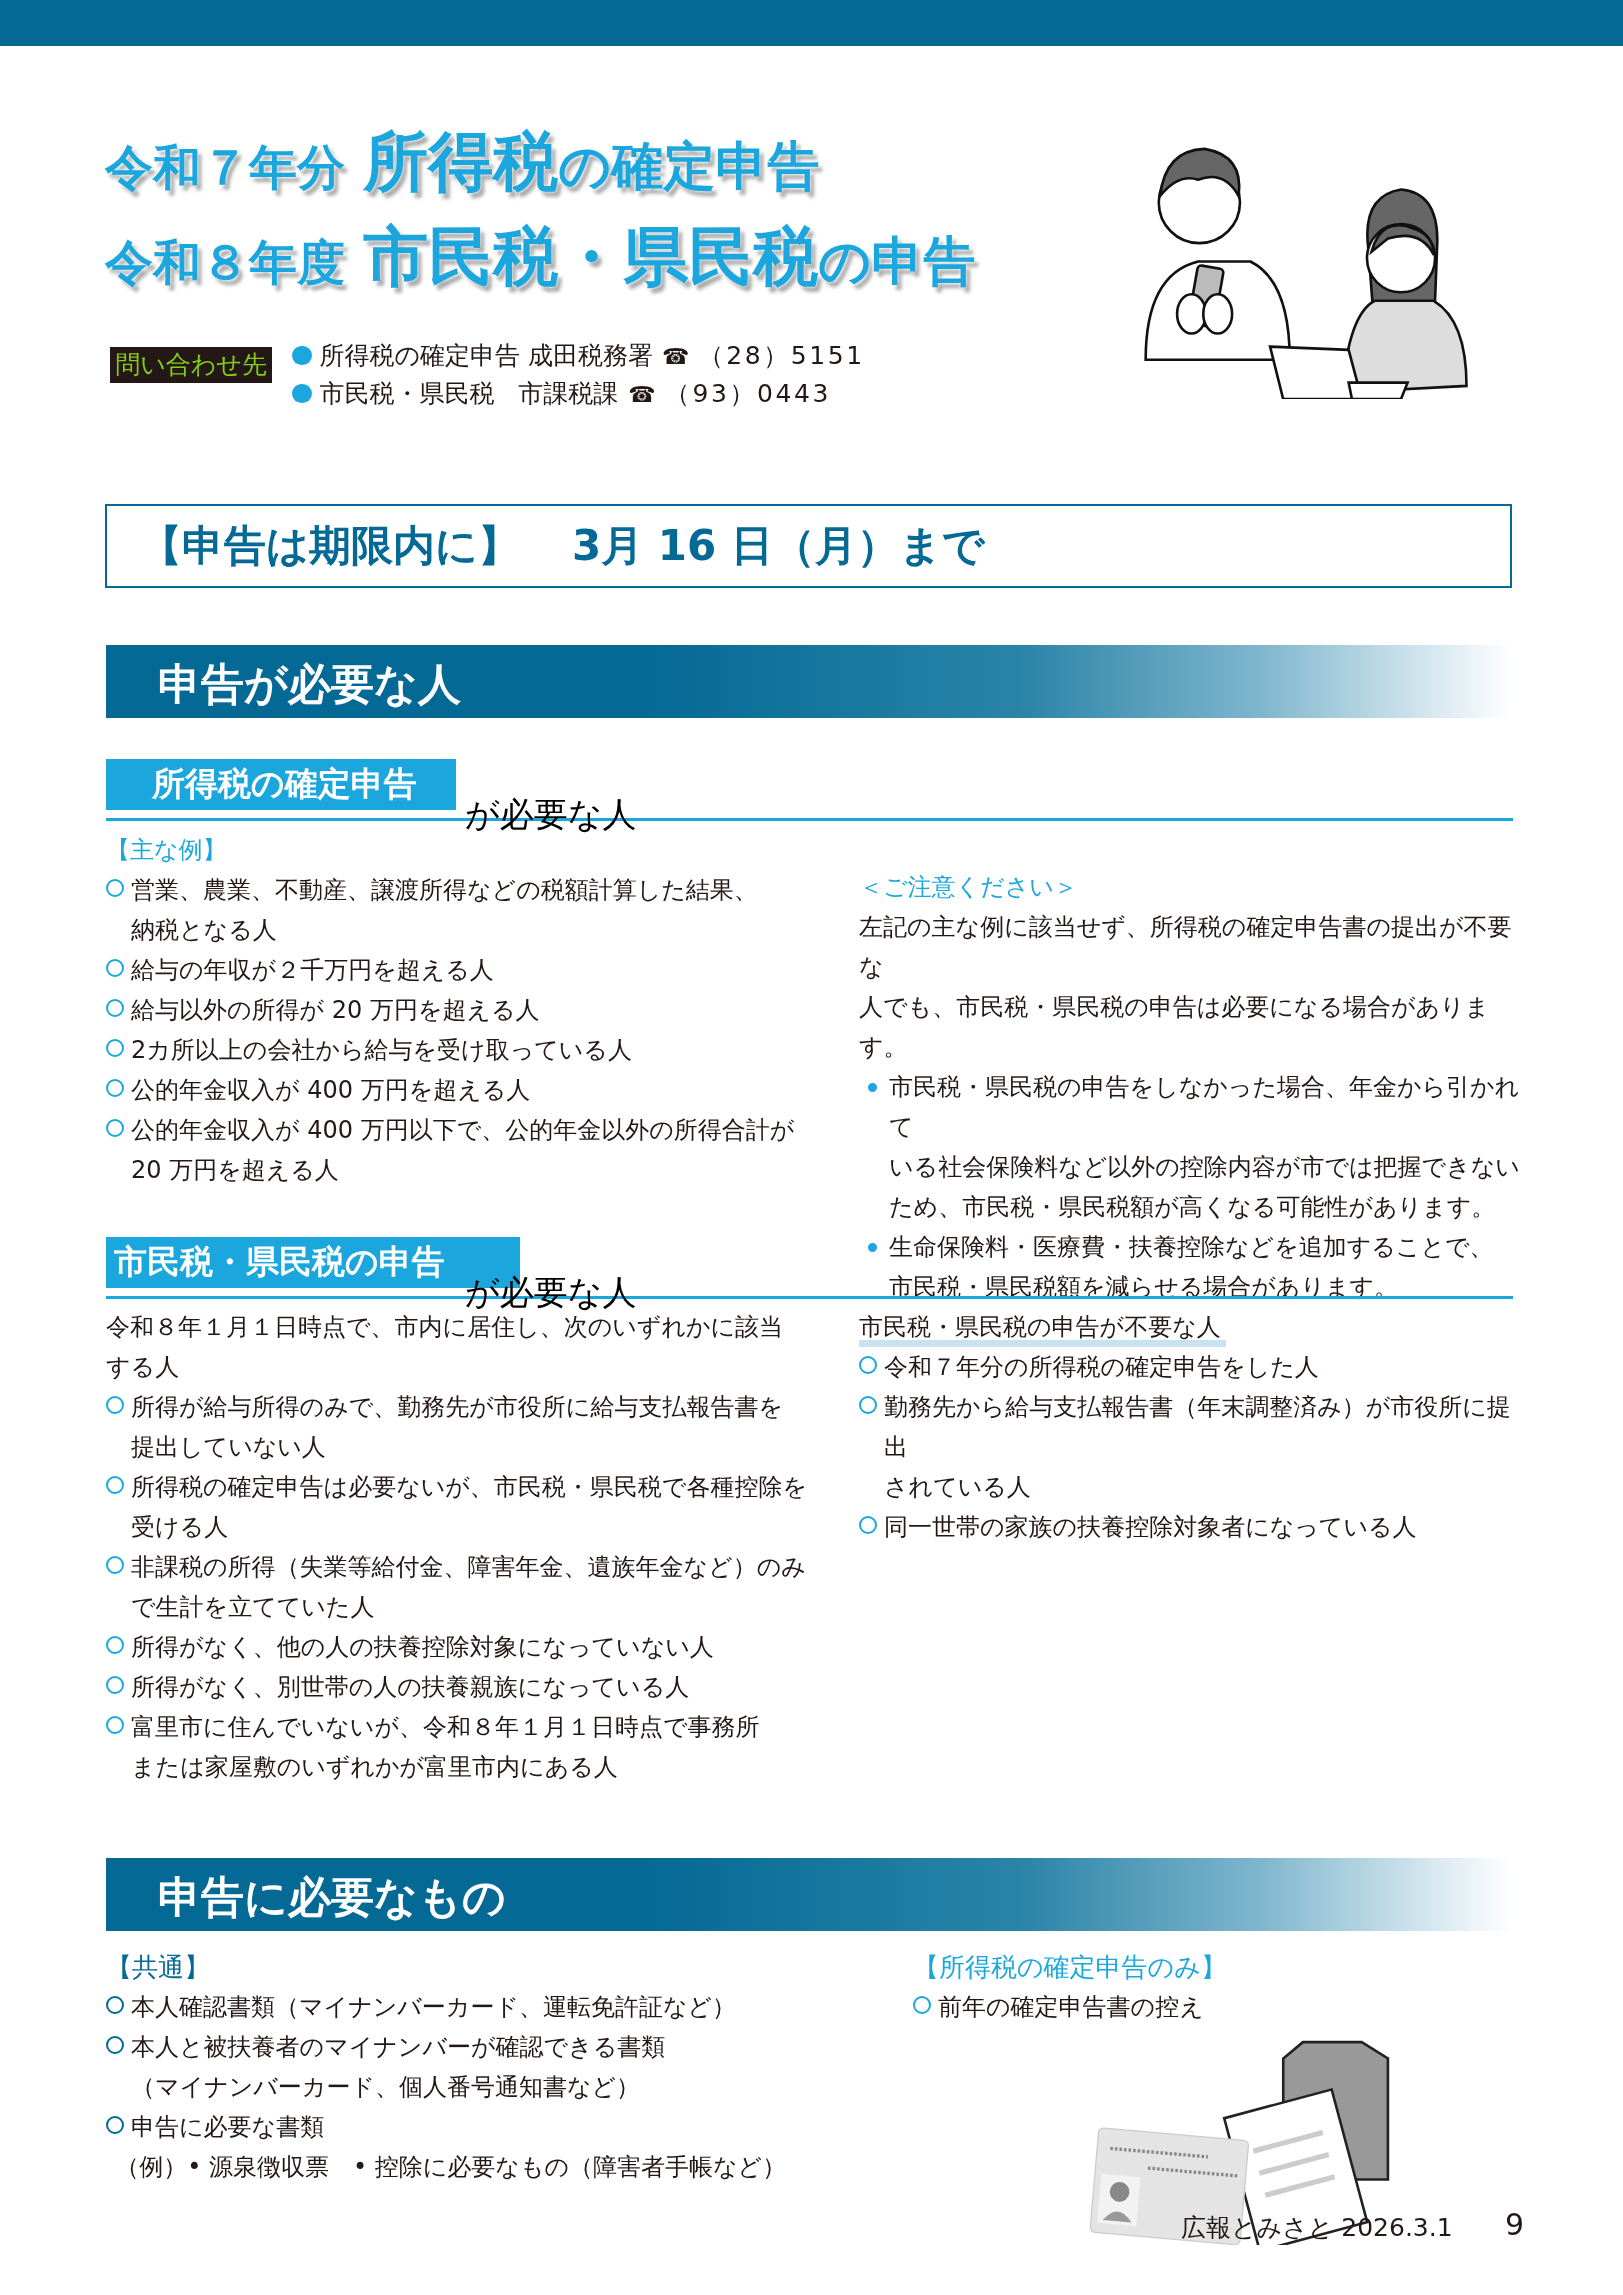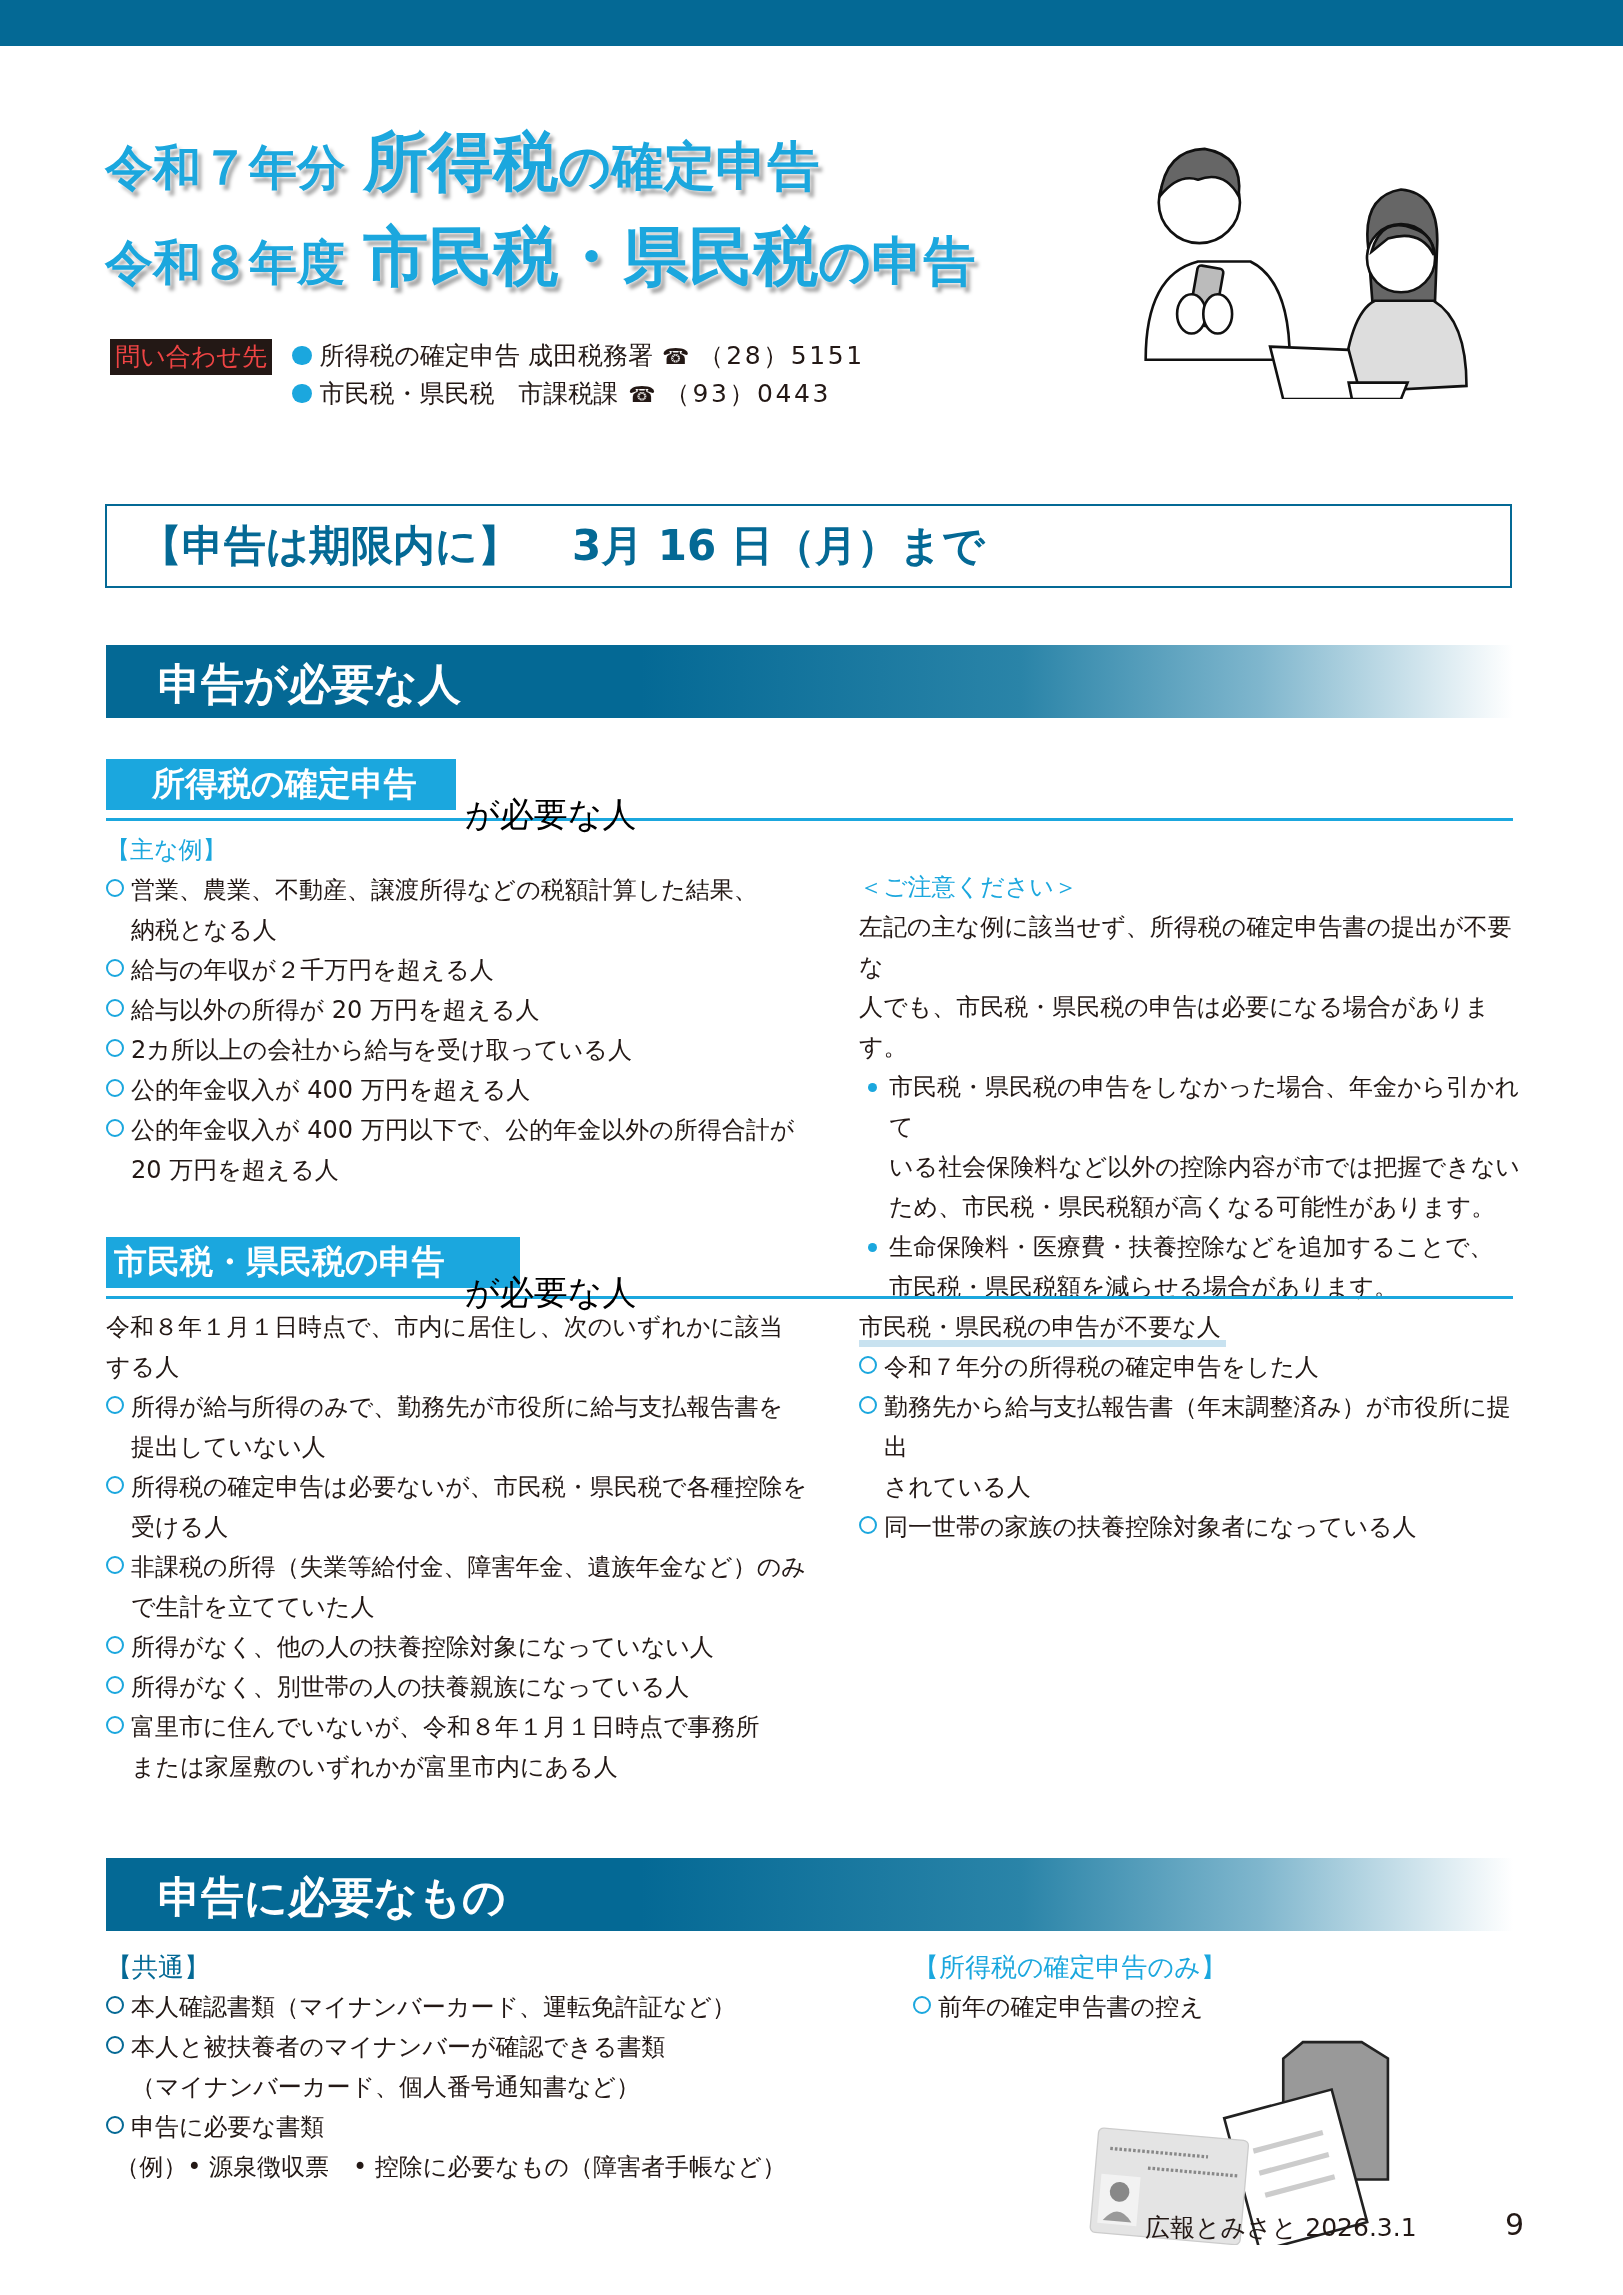"問い合わせ先" .contact .label { color: #ef4444 -> #84cc16; top: 0 -> 8px }
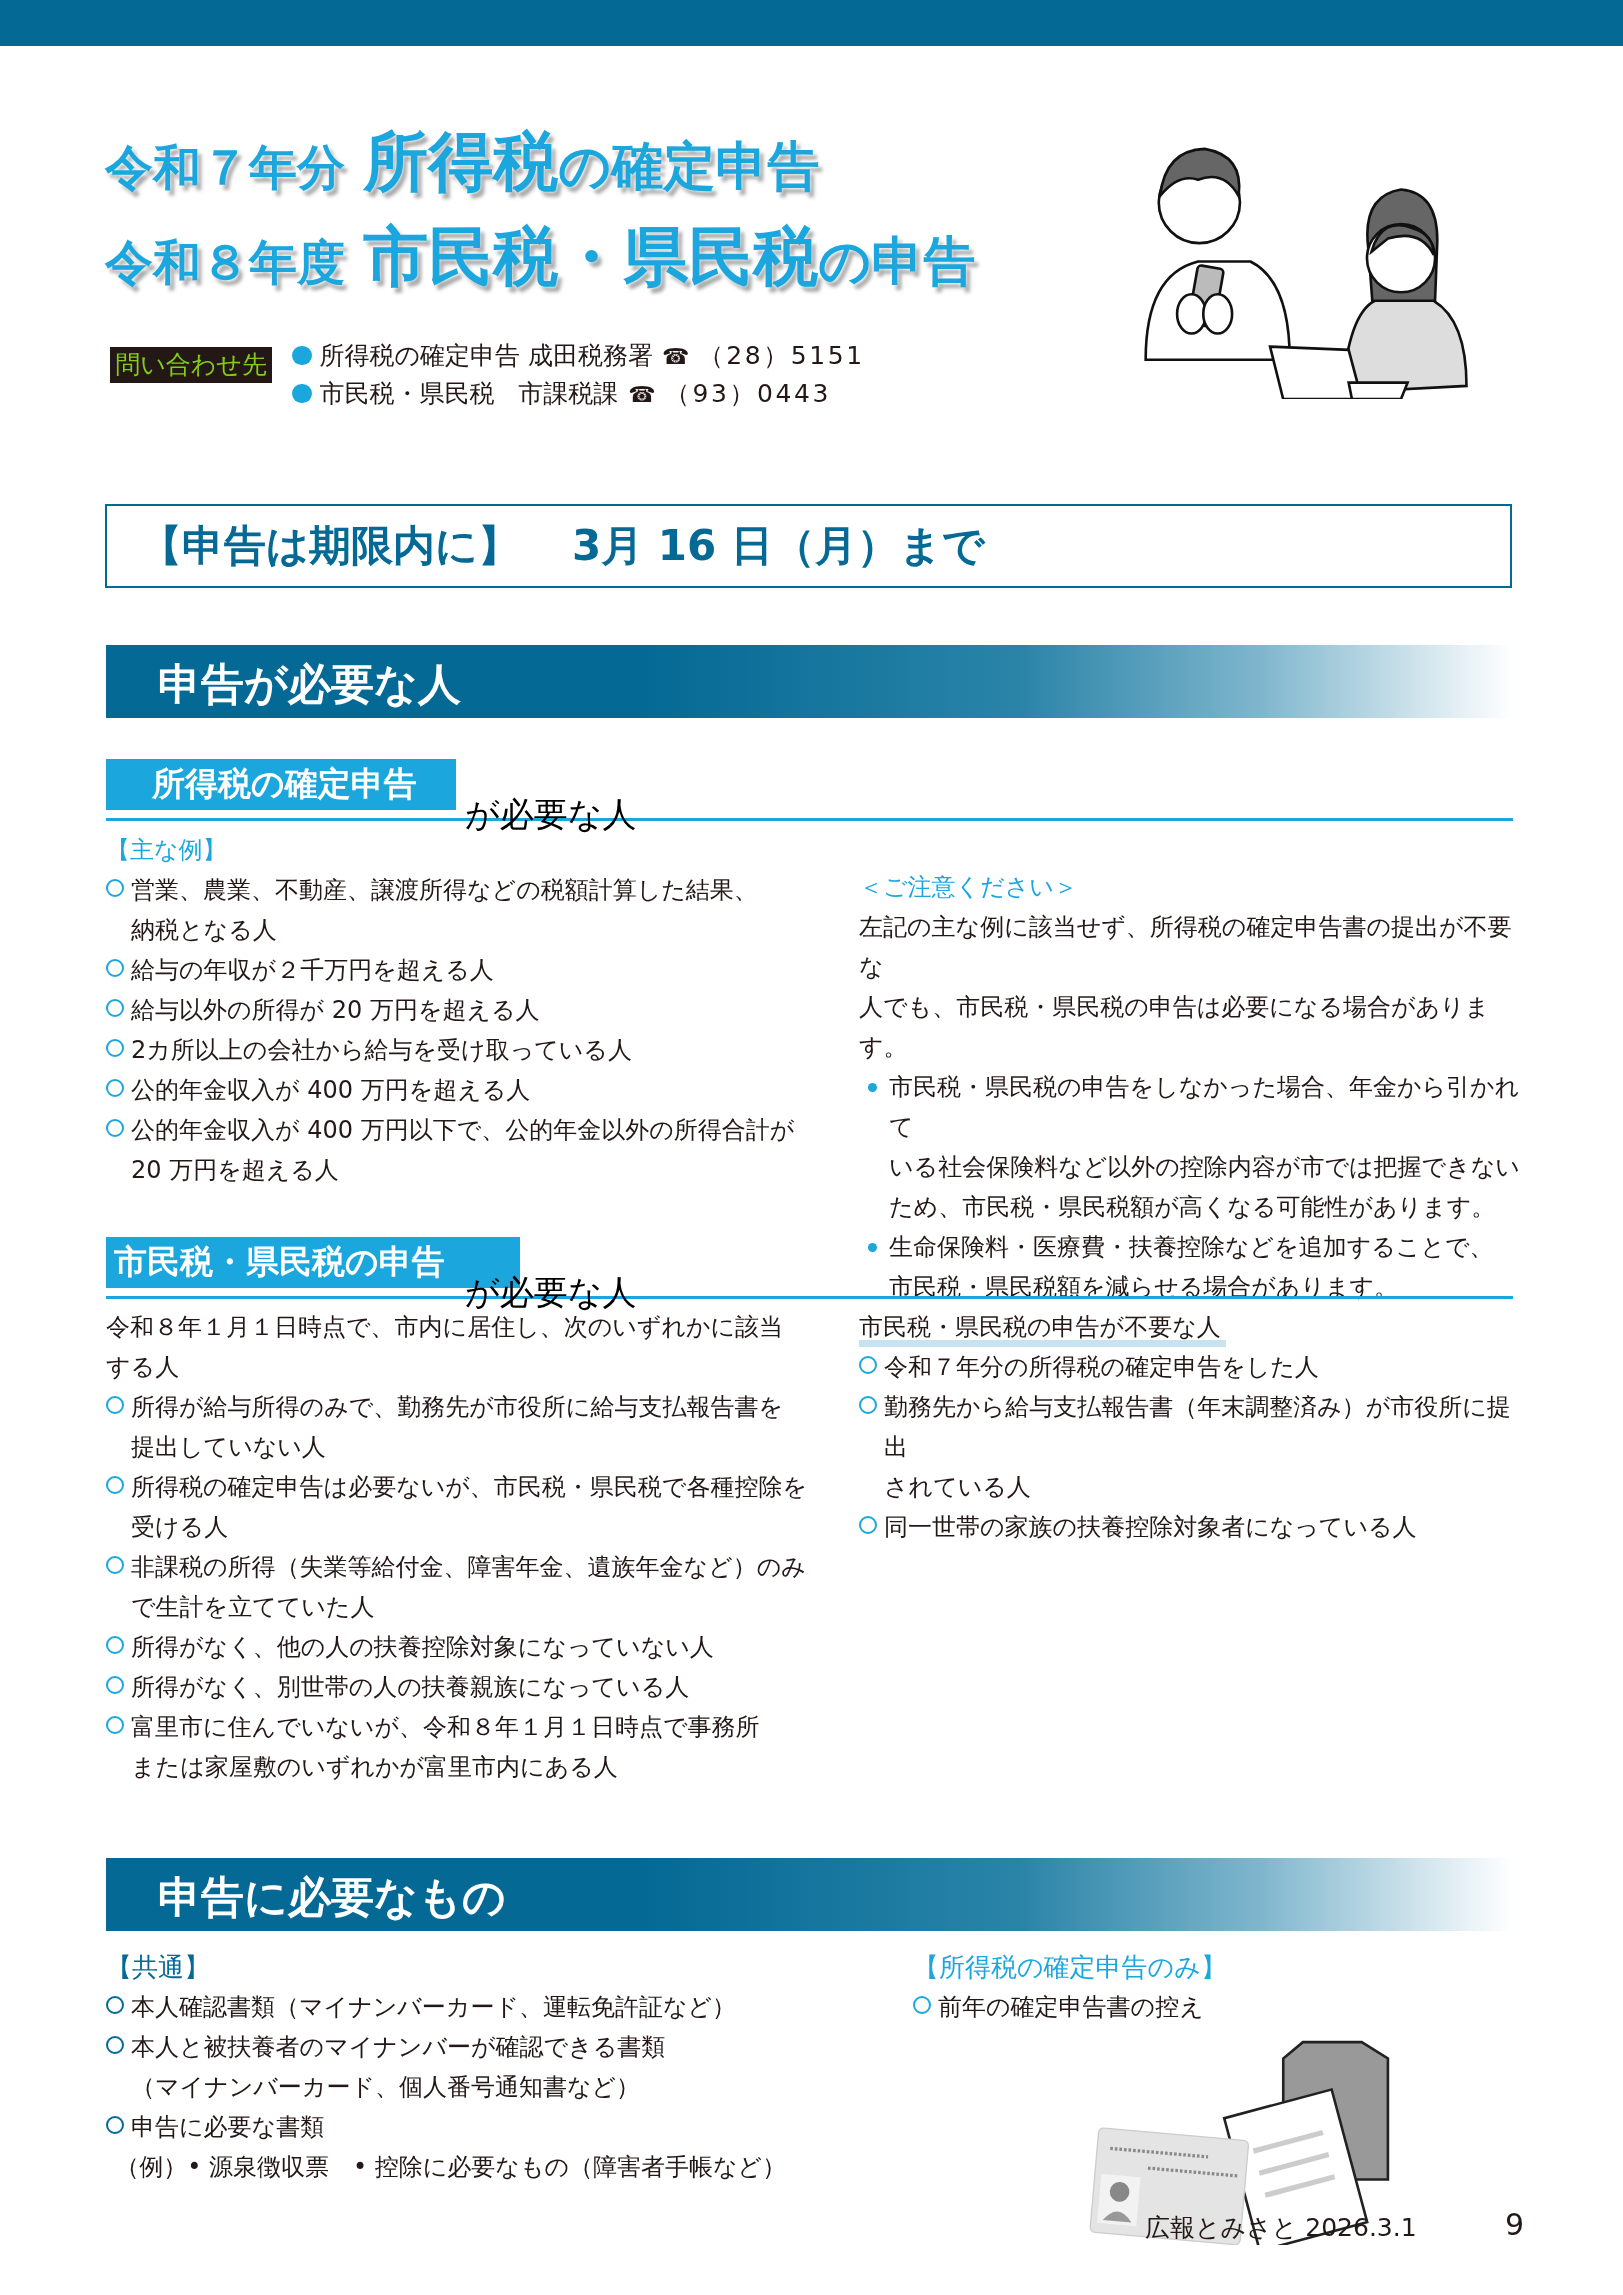"広報とみさと 2026.3.1" .footer .pub { left: 1145px -> 1181px }
